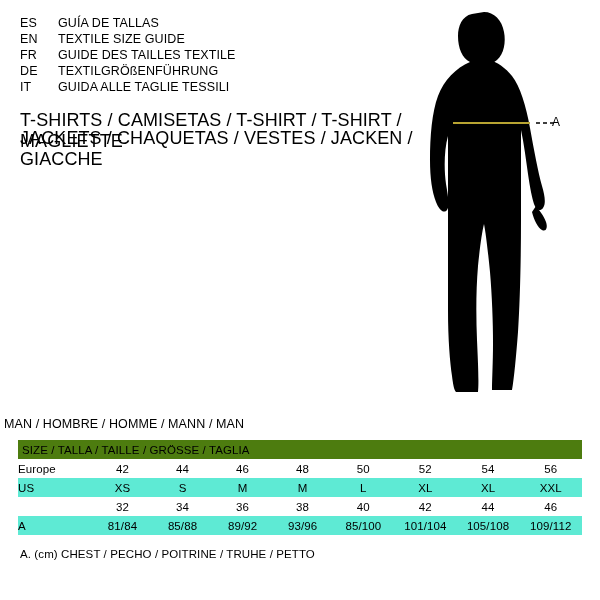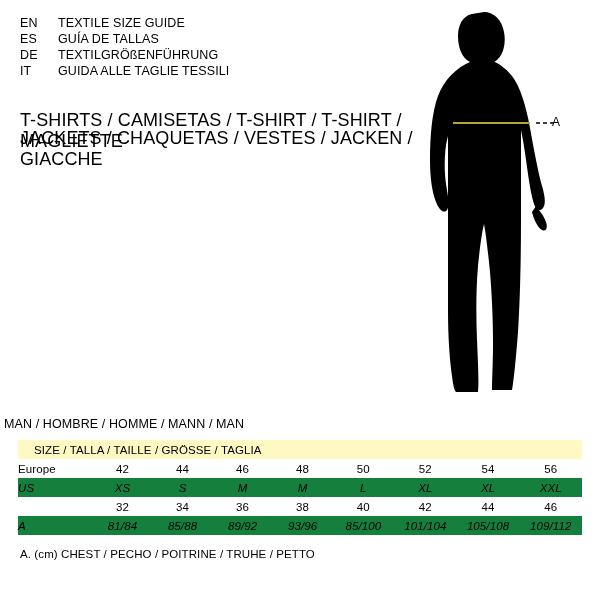"EN" div.lang-row { order: before "ES" -> after "ES" }
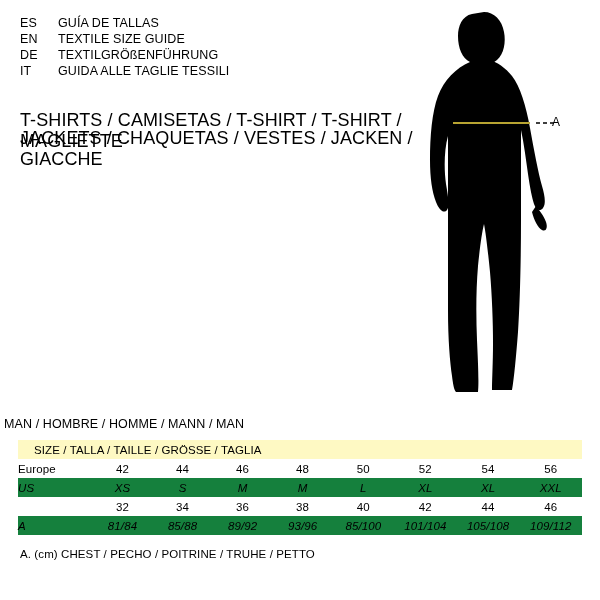"FR" div.lang-row { html: none -> <div> <span>FR</span> <span>GUIDE DES TAILLES TEXTILE</span> </div> }
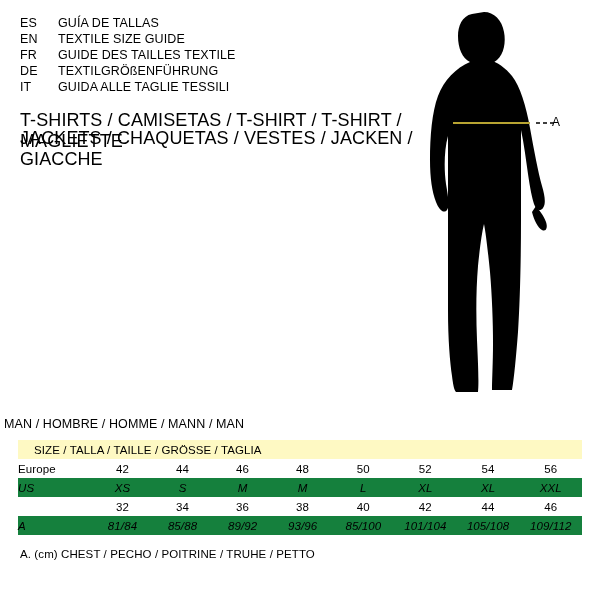"SIZE / TALLA / TAILLE" tr.headrow-span td { background: #fef9c3 -> #4d7c0f; padding-left: 16px -> 4px }
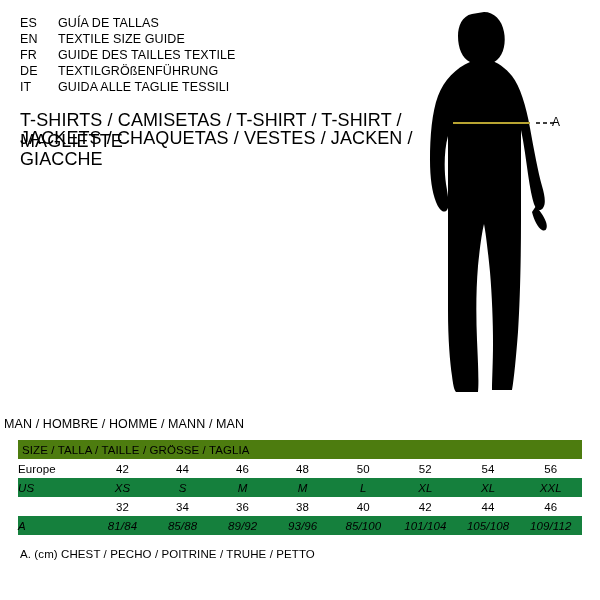"US" tr.shade td { background: #15803d -> #5eead4; font-style: italic -> none }
